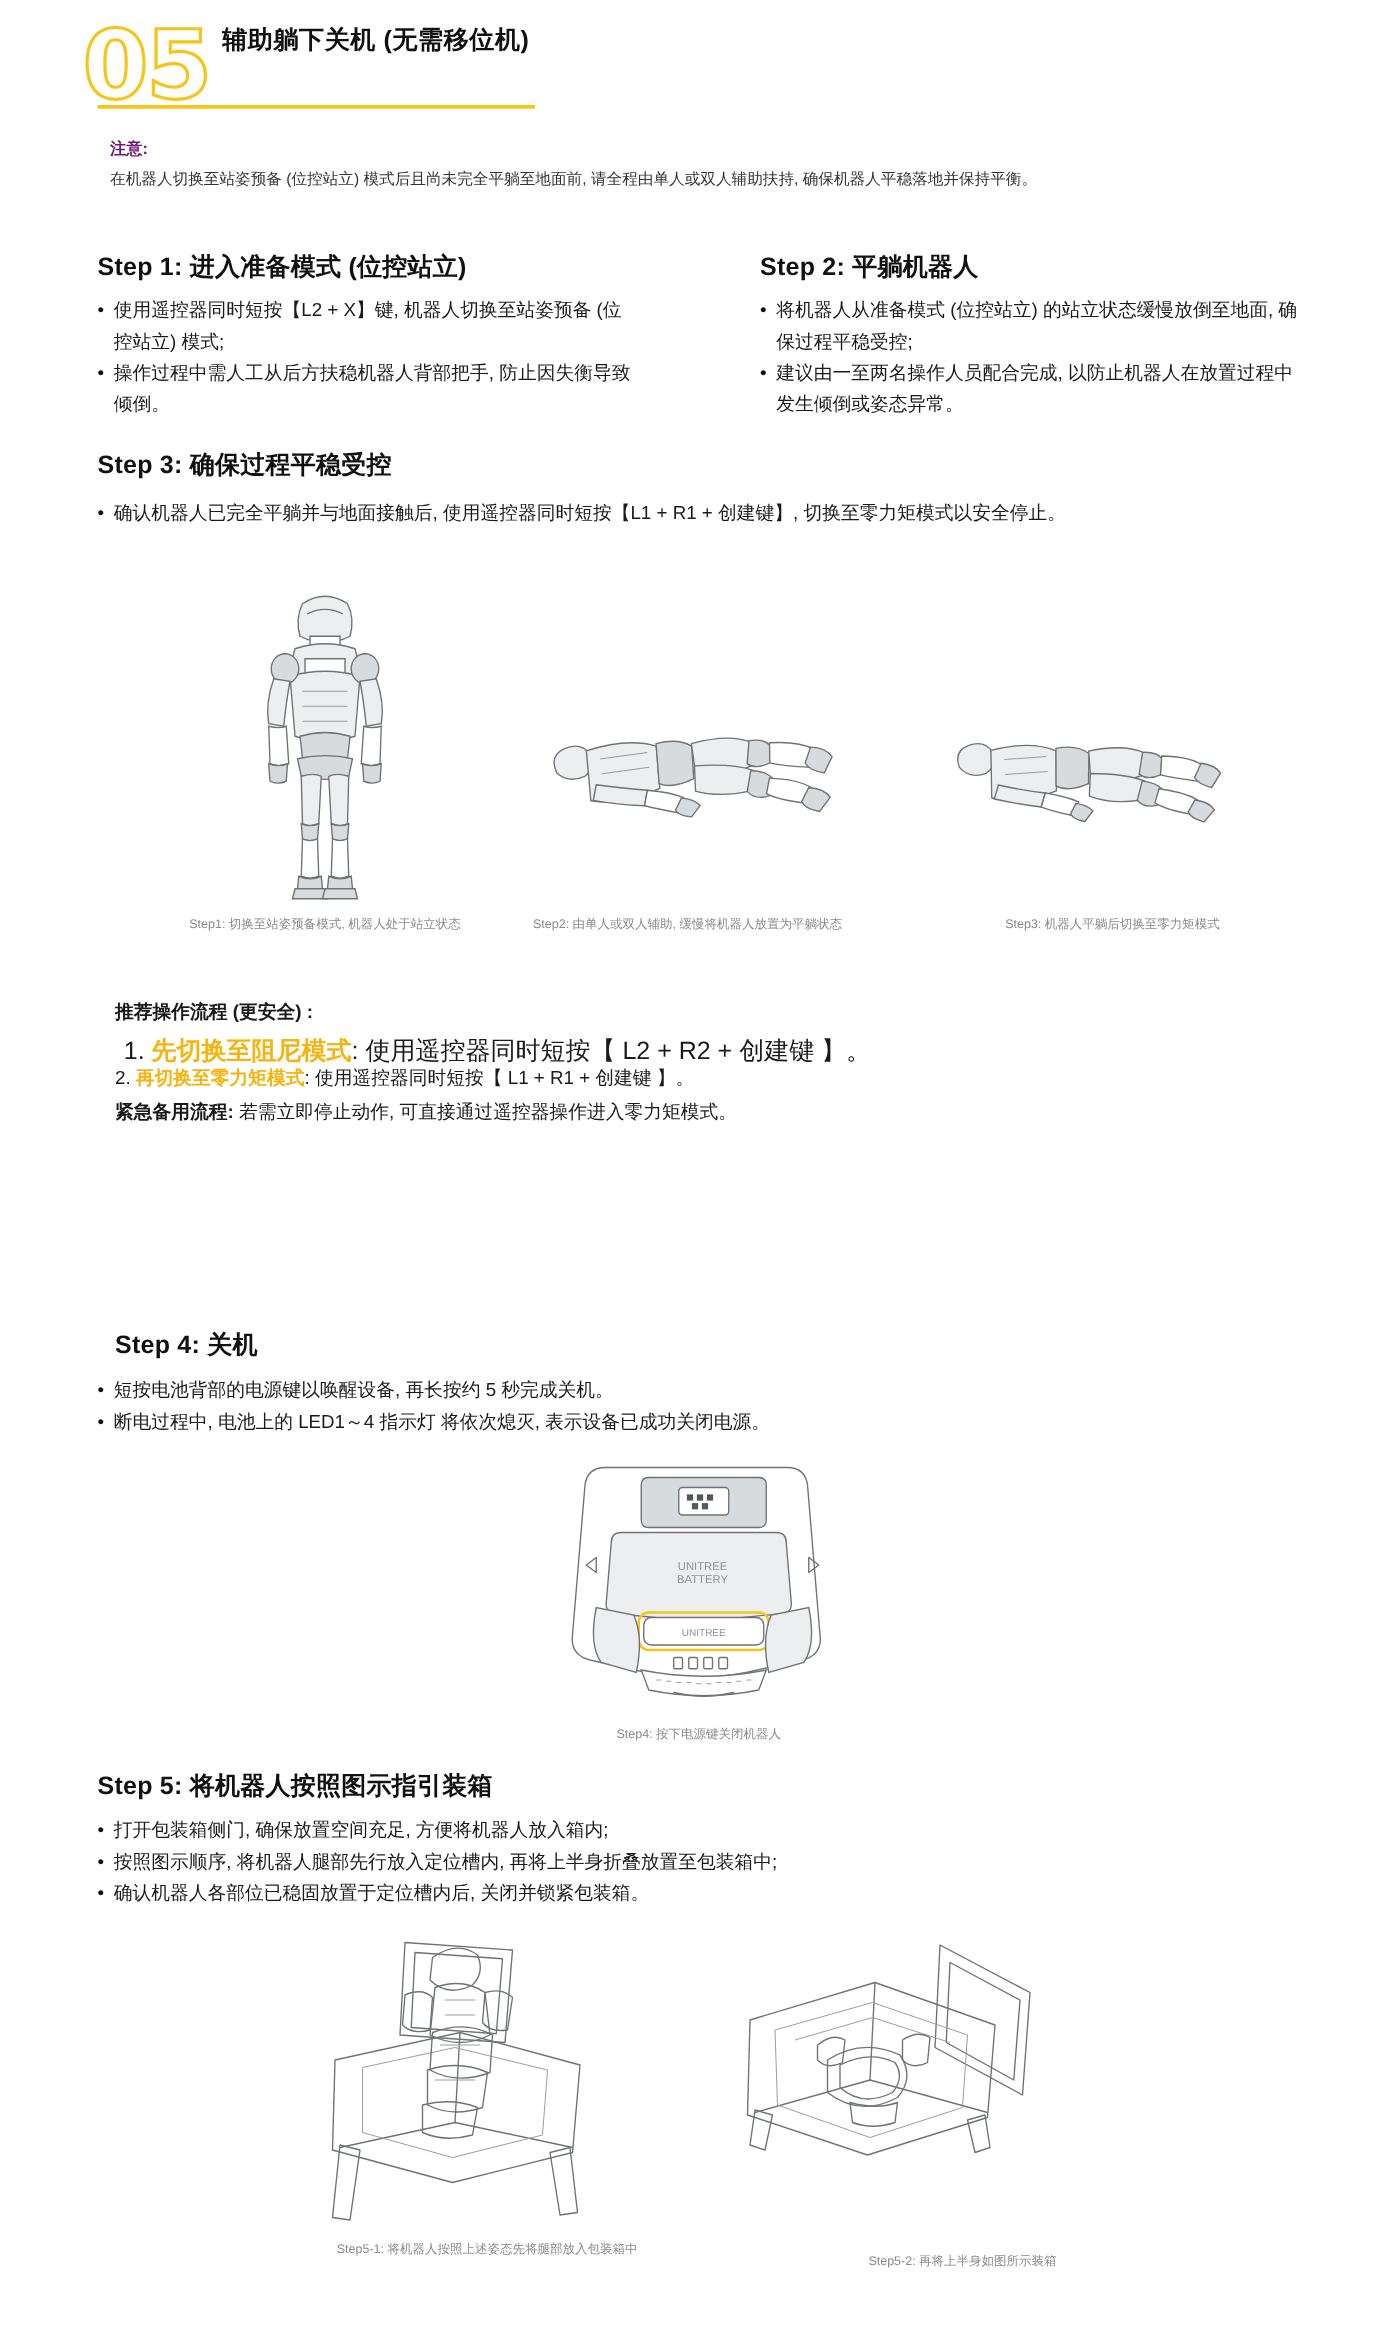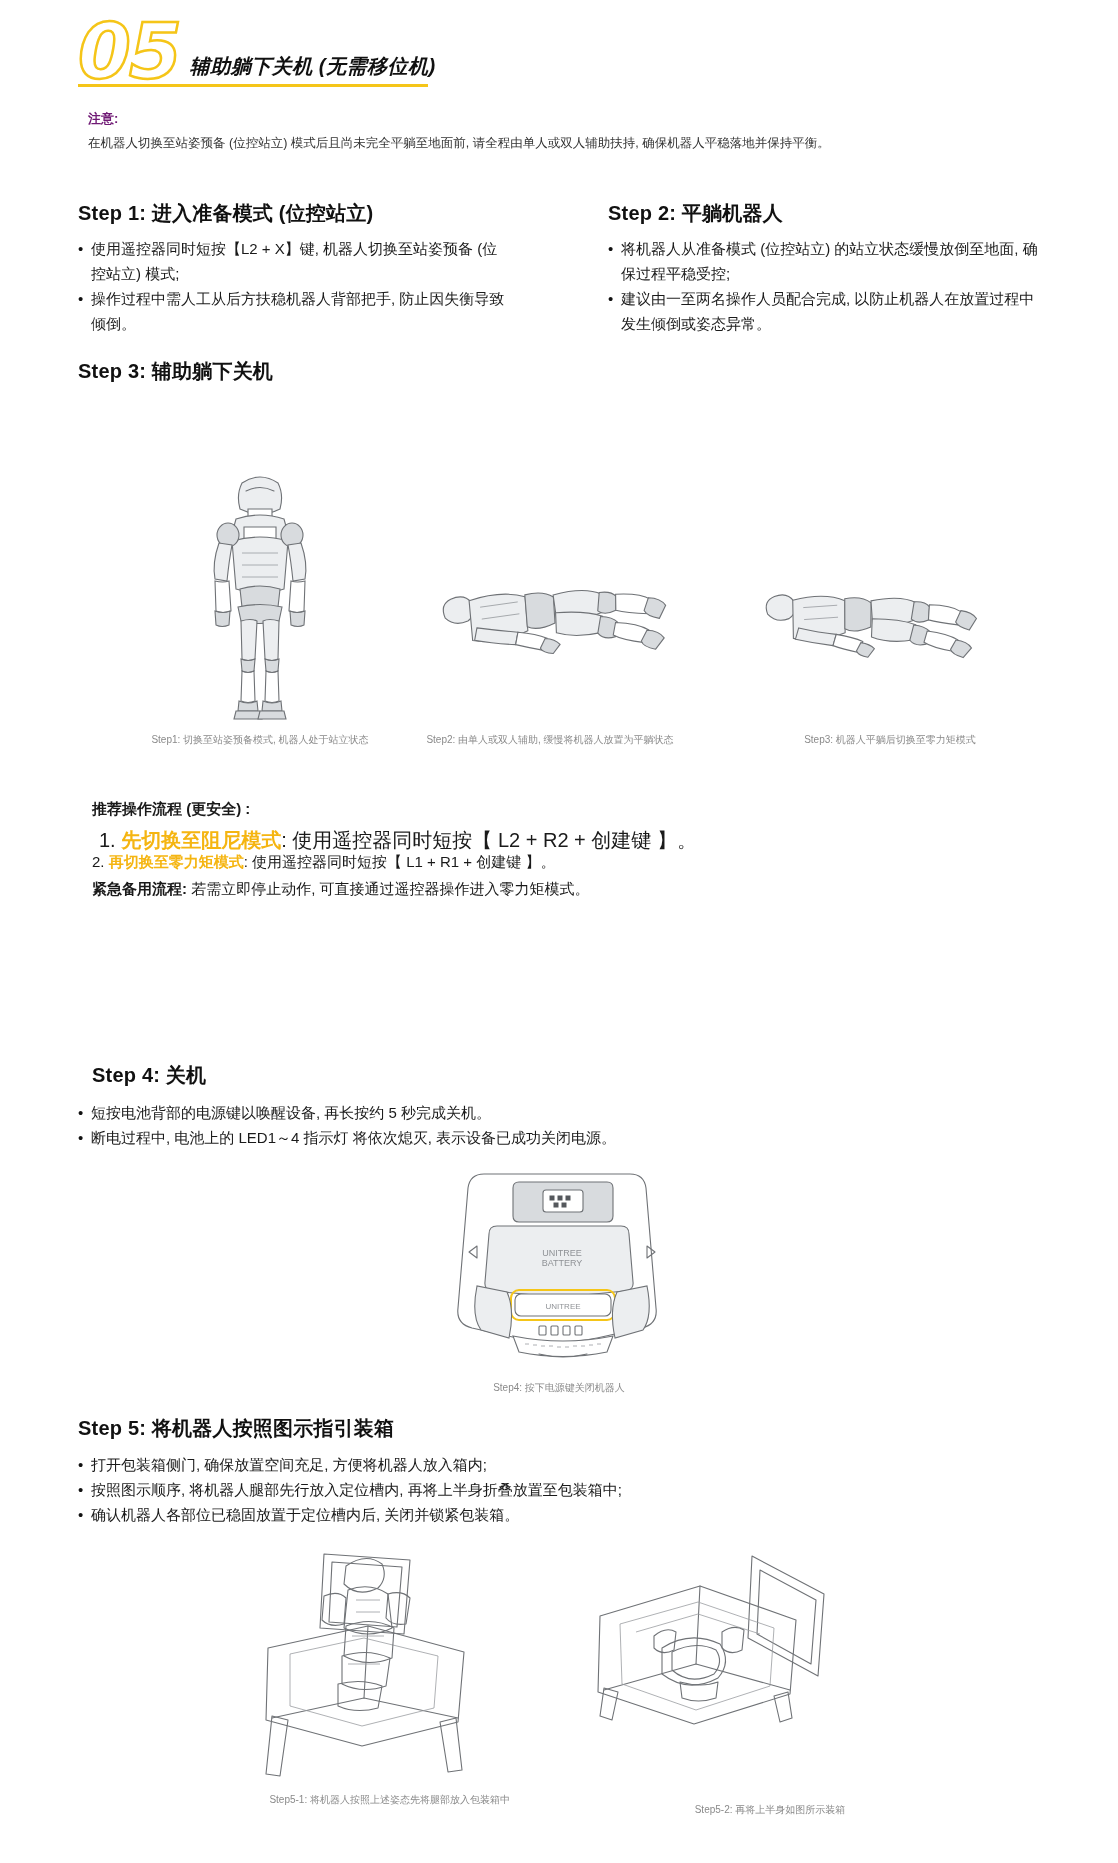"05" .header { align-items: flex-end -> none; font-style: italic -> none; left: 78px -> 66px }
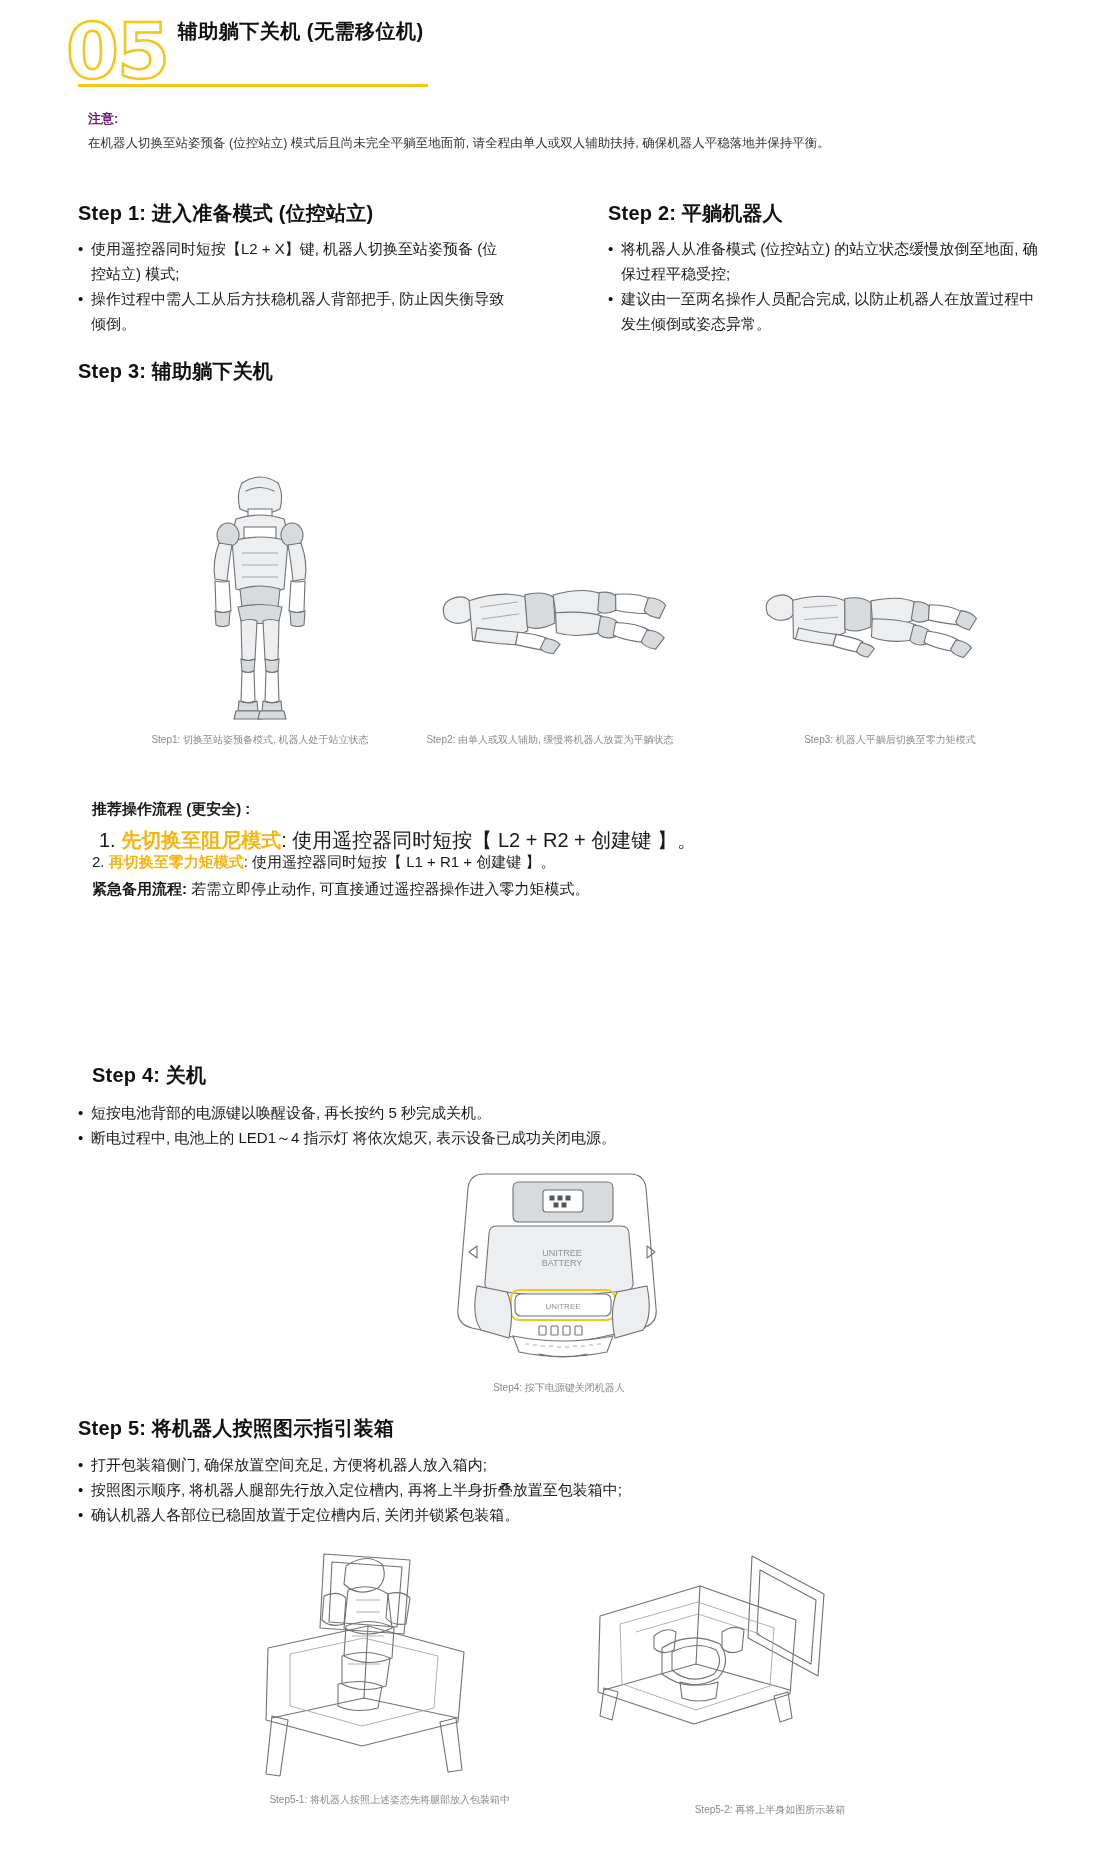"Step 3: 辅助躺下关机" div.step-h { text: 辅助躺下关机 -> 确保过程平稳受控 }
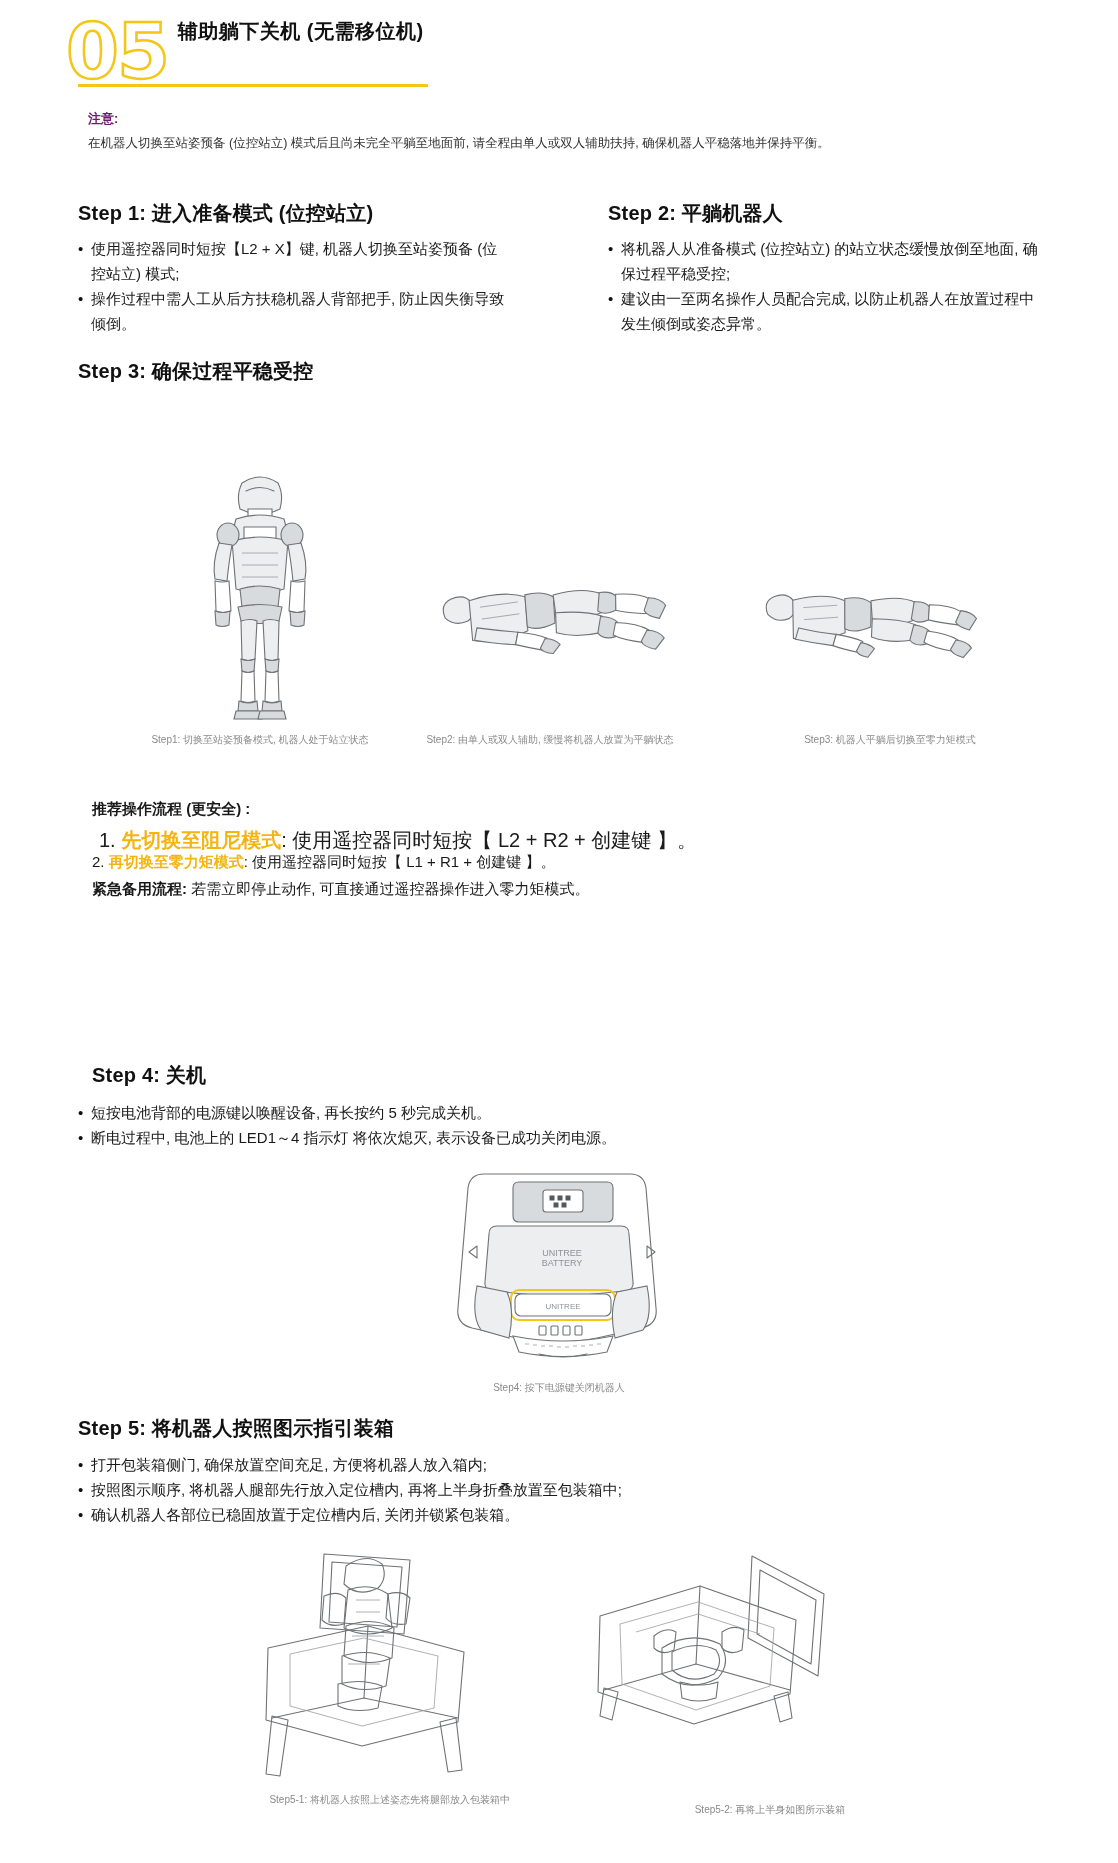"确认机器人已完全平躺并与地面接触后, 使用遥控器同时短按【L1 + R1 +" div.body-text { html: none -> <div> <div>确认机器人已完全平躺并与地面接触后, 使用遥控器同时短按【L1 + R1 + 创建键】, 切换至零力矩模式以安全停止。</div> </div> }
